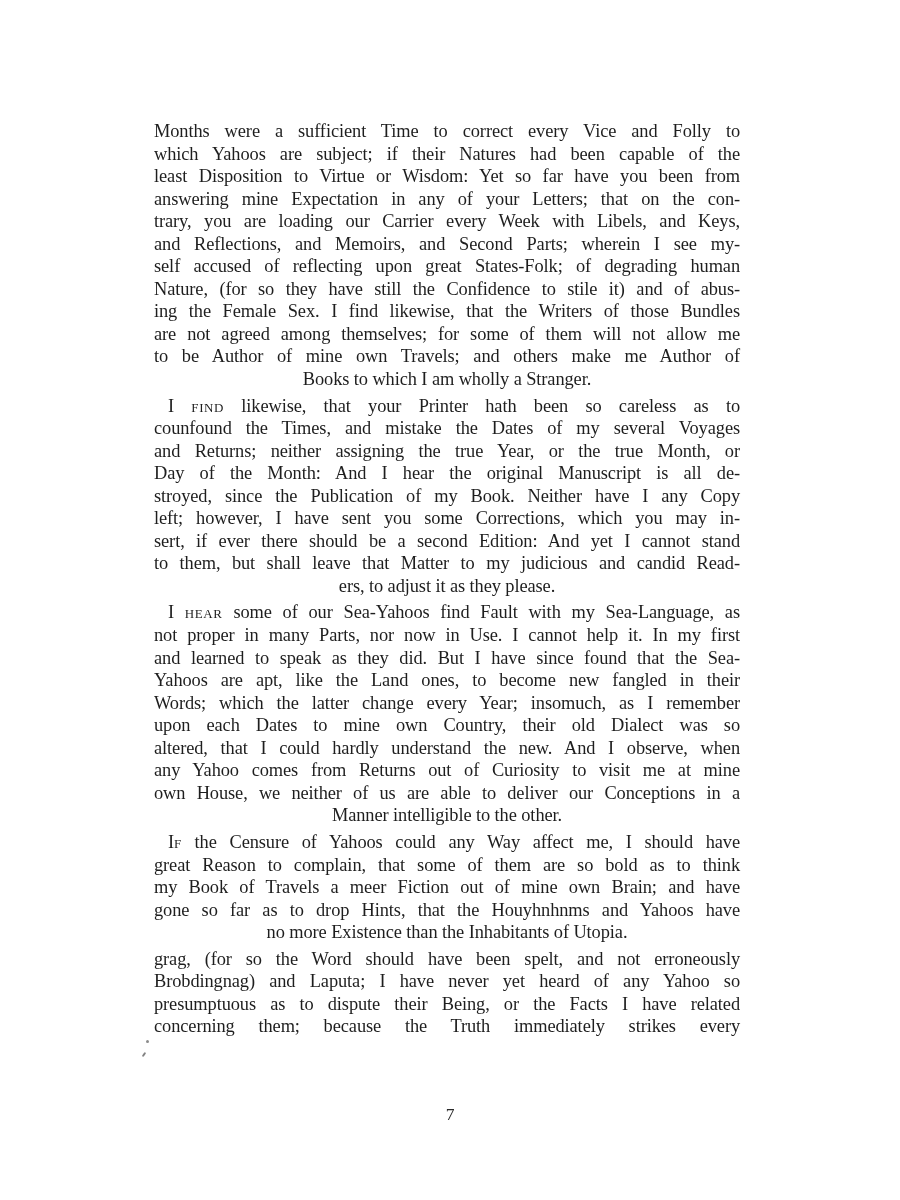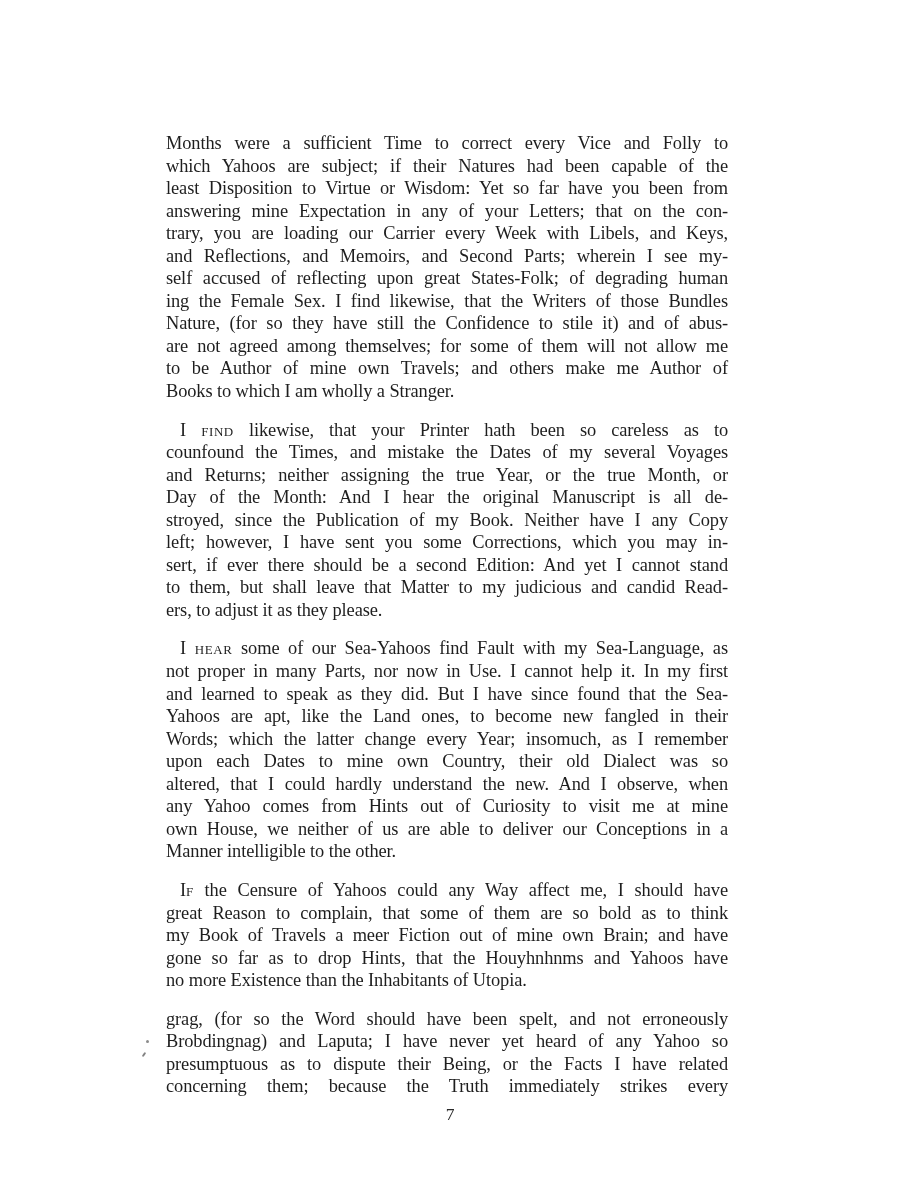"Months were a sufficient Time" .para { margin: 16px -> 4px }
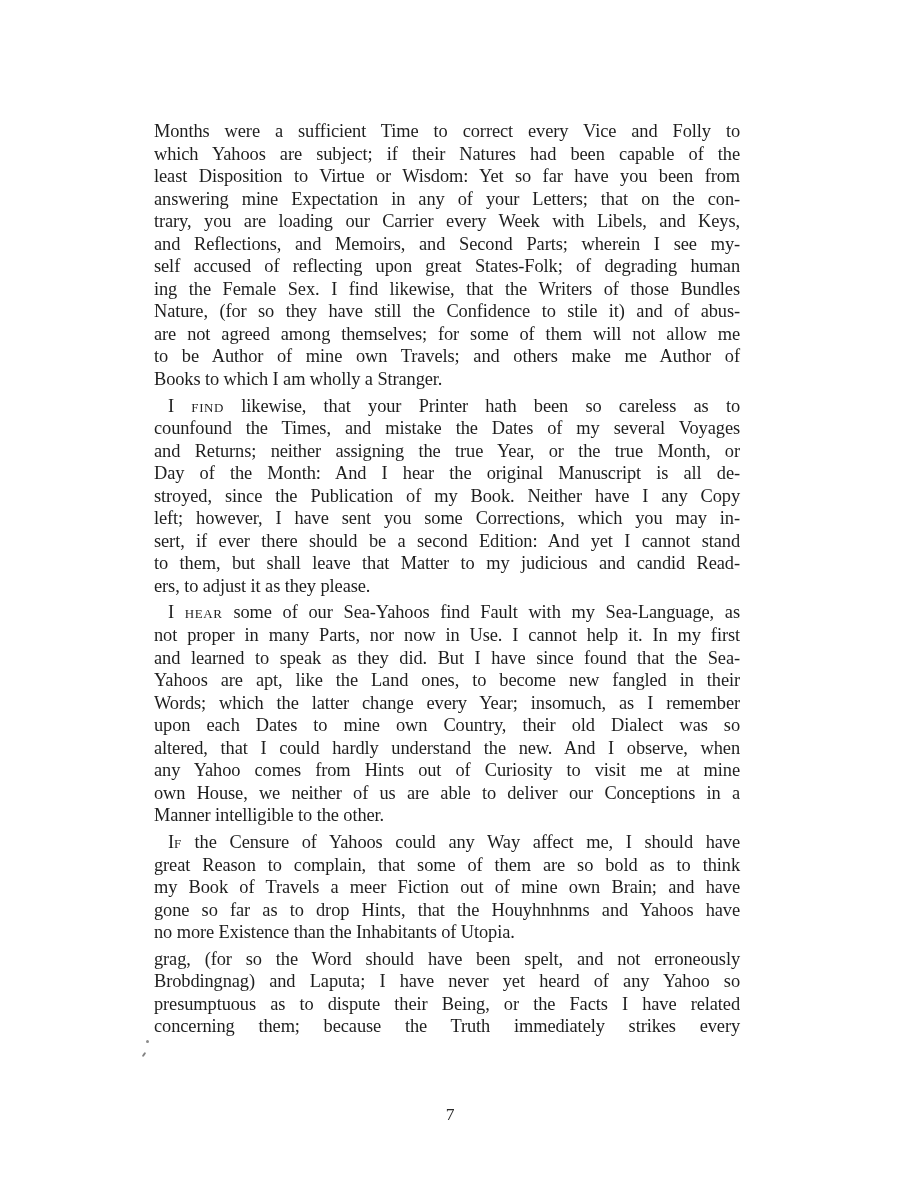"ing the Female Sex. I" div.line { order: before "Nature, (for so they have" -> after "Nature, (for so they have" }
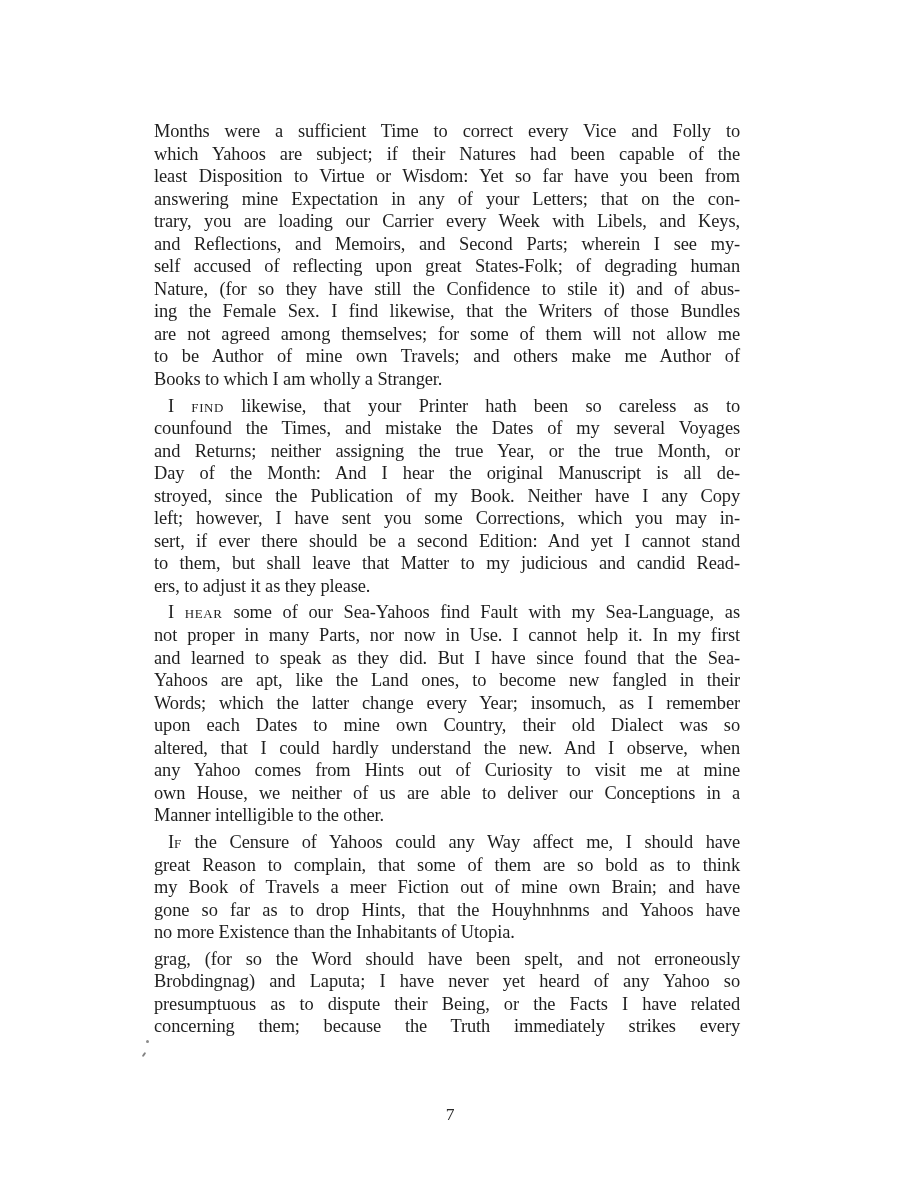"Books to which I am" .line { text-align: left -> center }
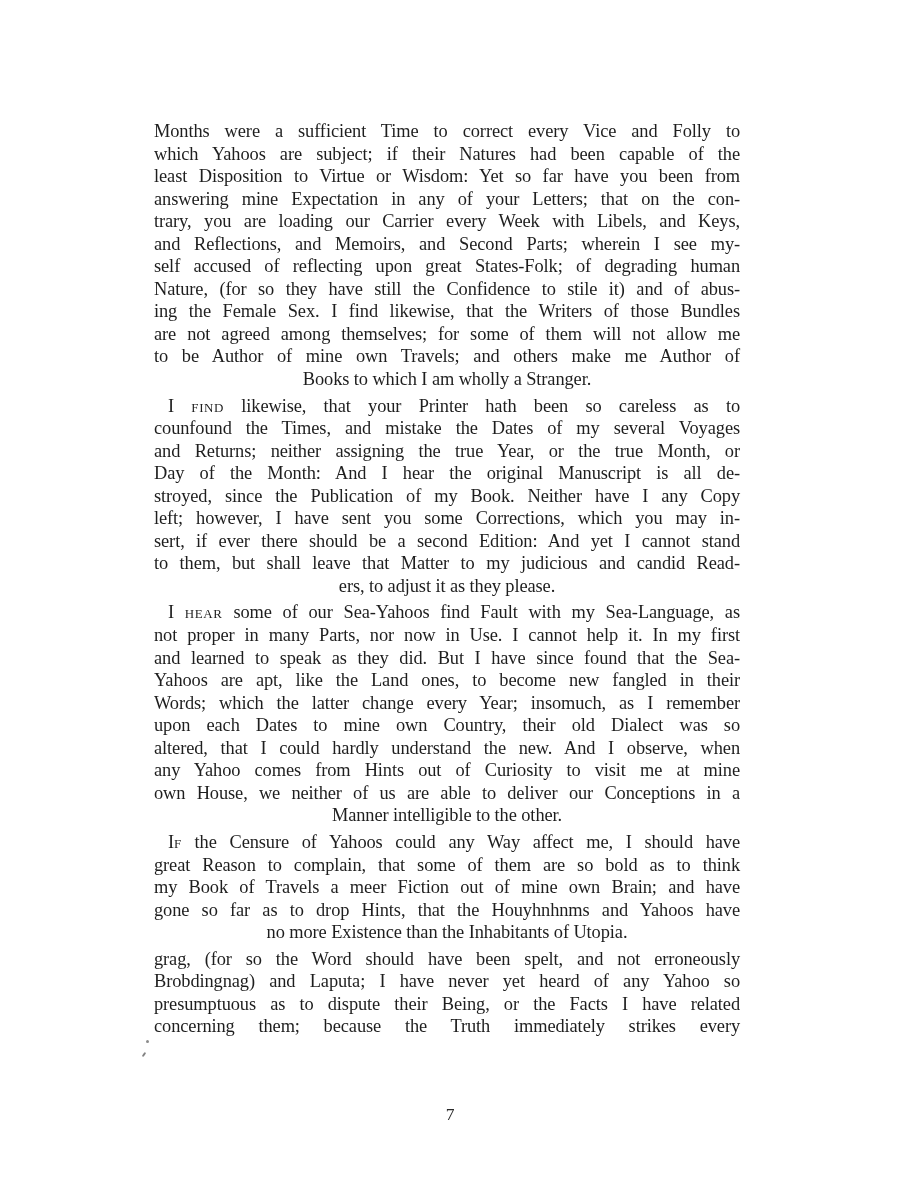"Hints" span.i { text: Hints -> Returns }
